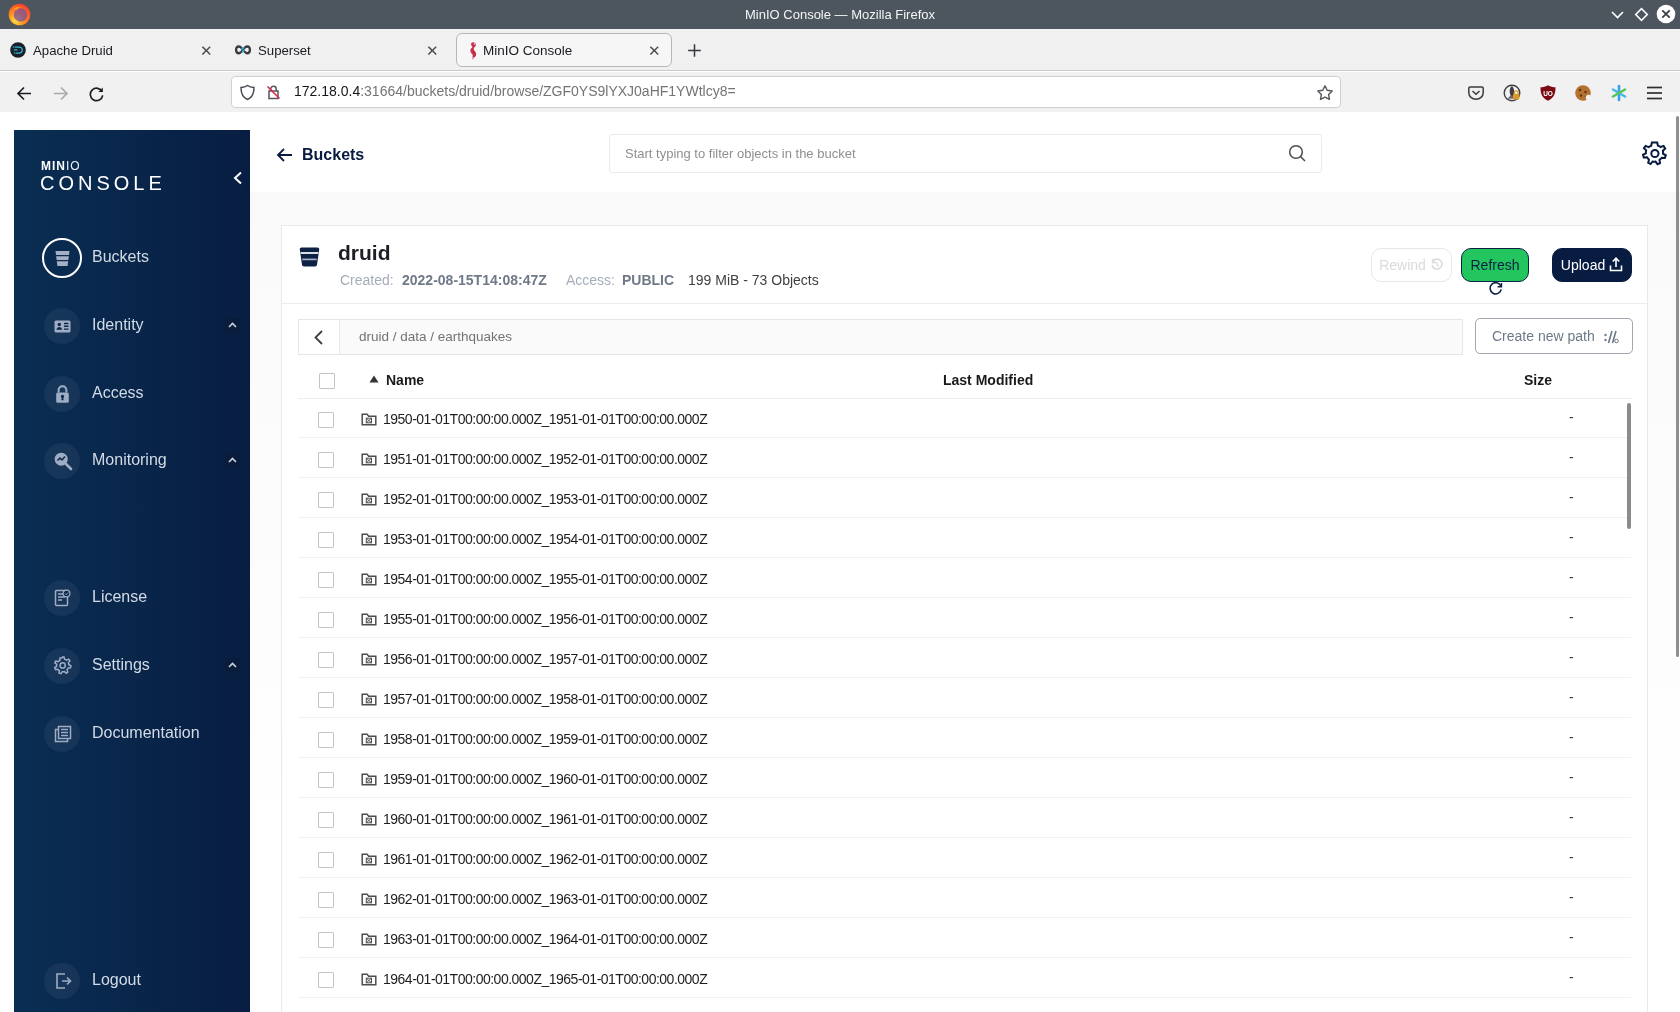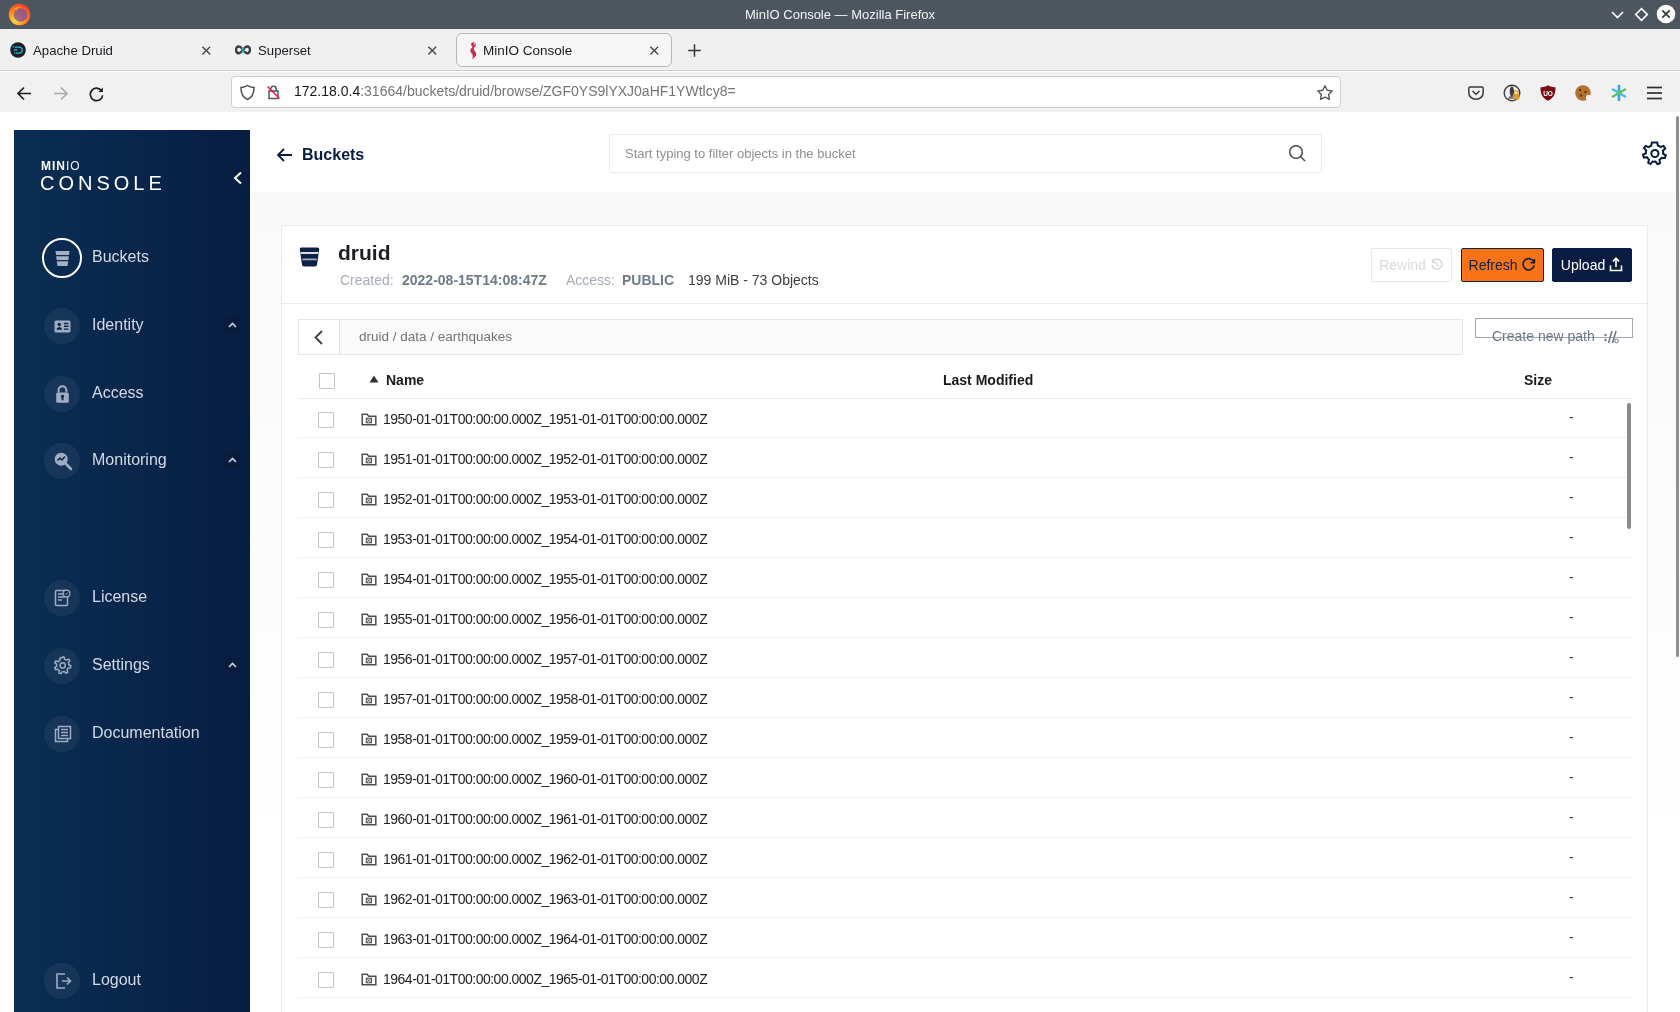"Rewind" .btn { border-radius: 2px -> 10px }
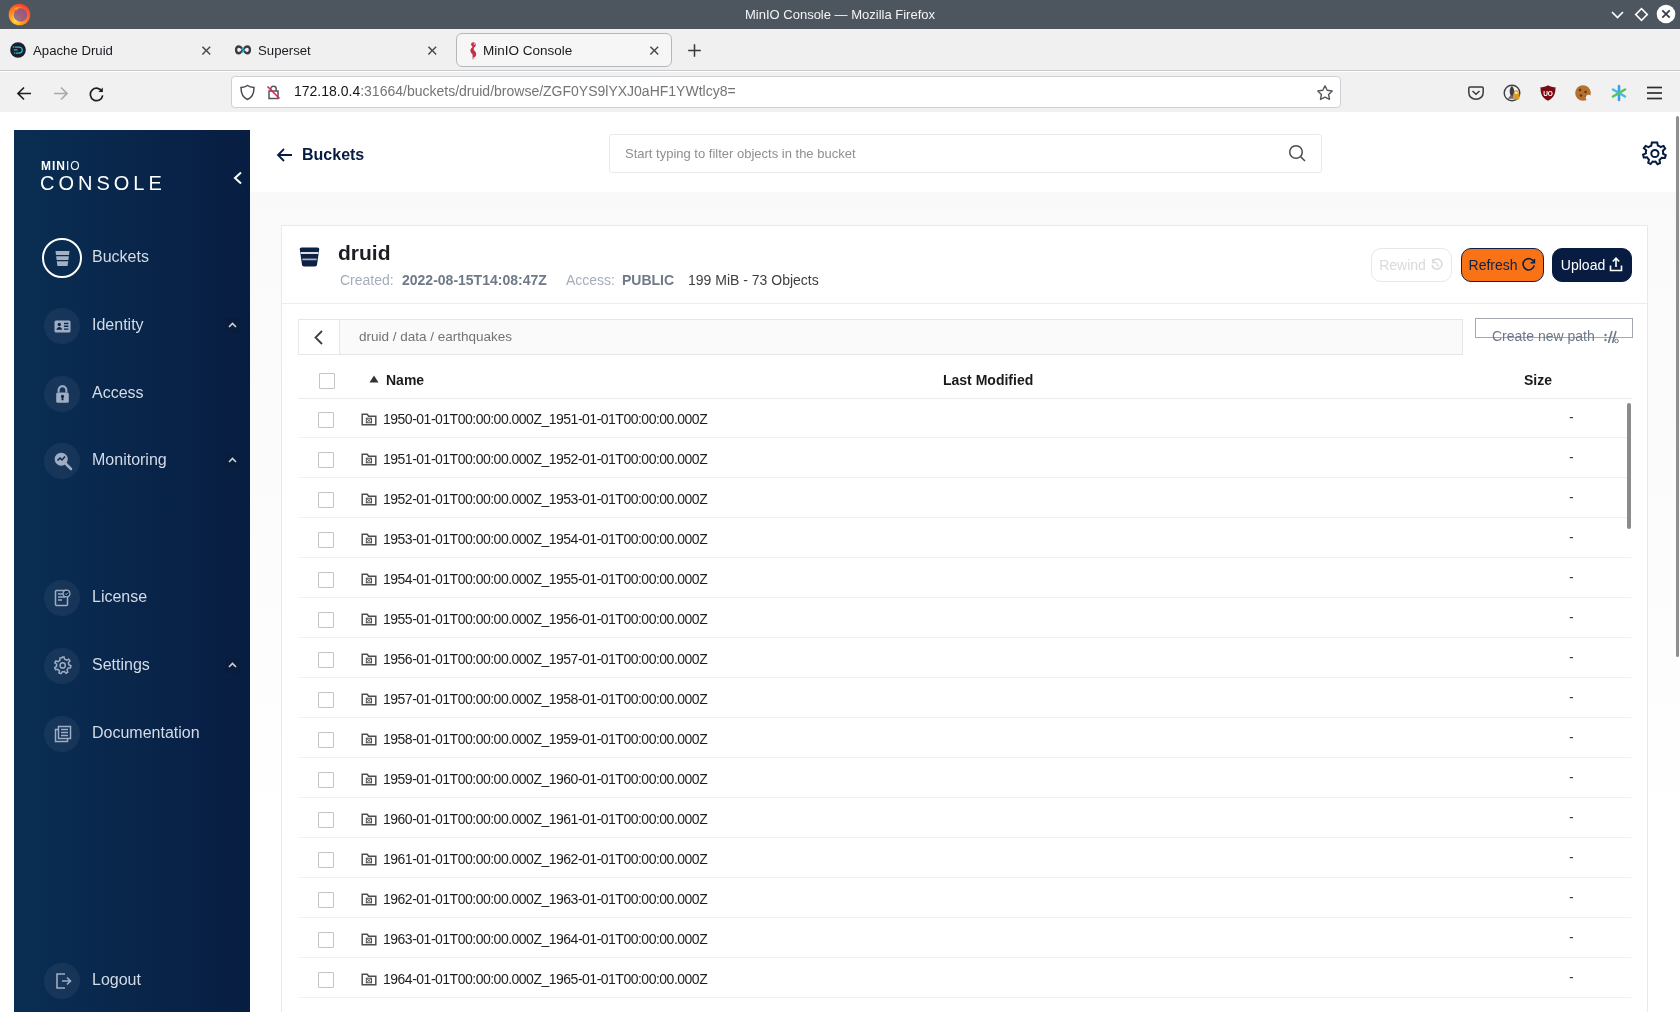"Refresh" div.btn { background: #f97316 -> #22c55e; width: 83px -> 68px }
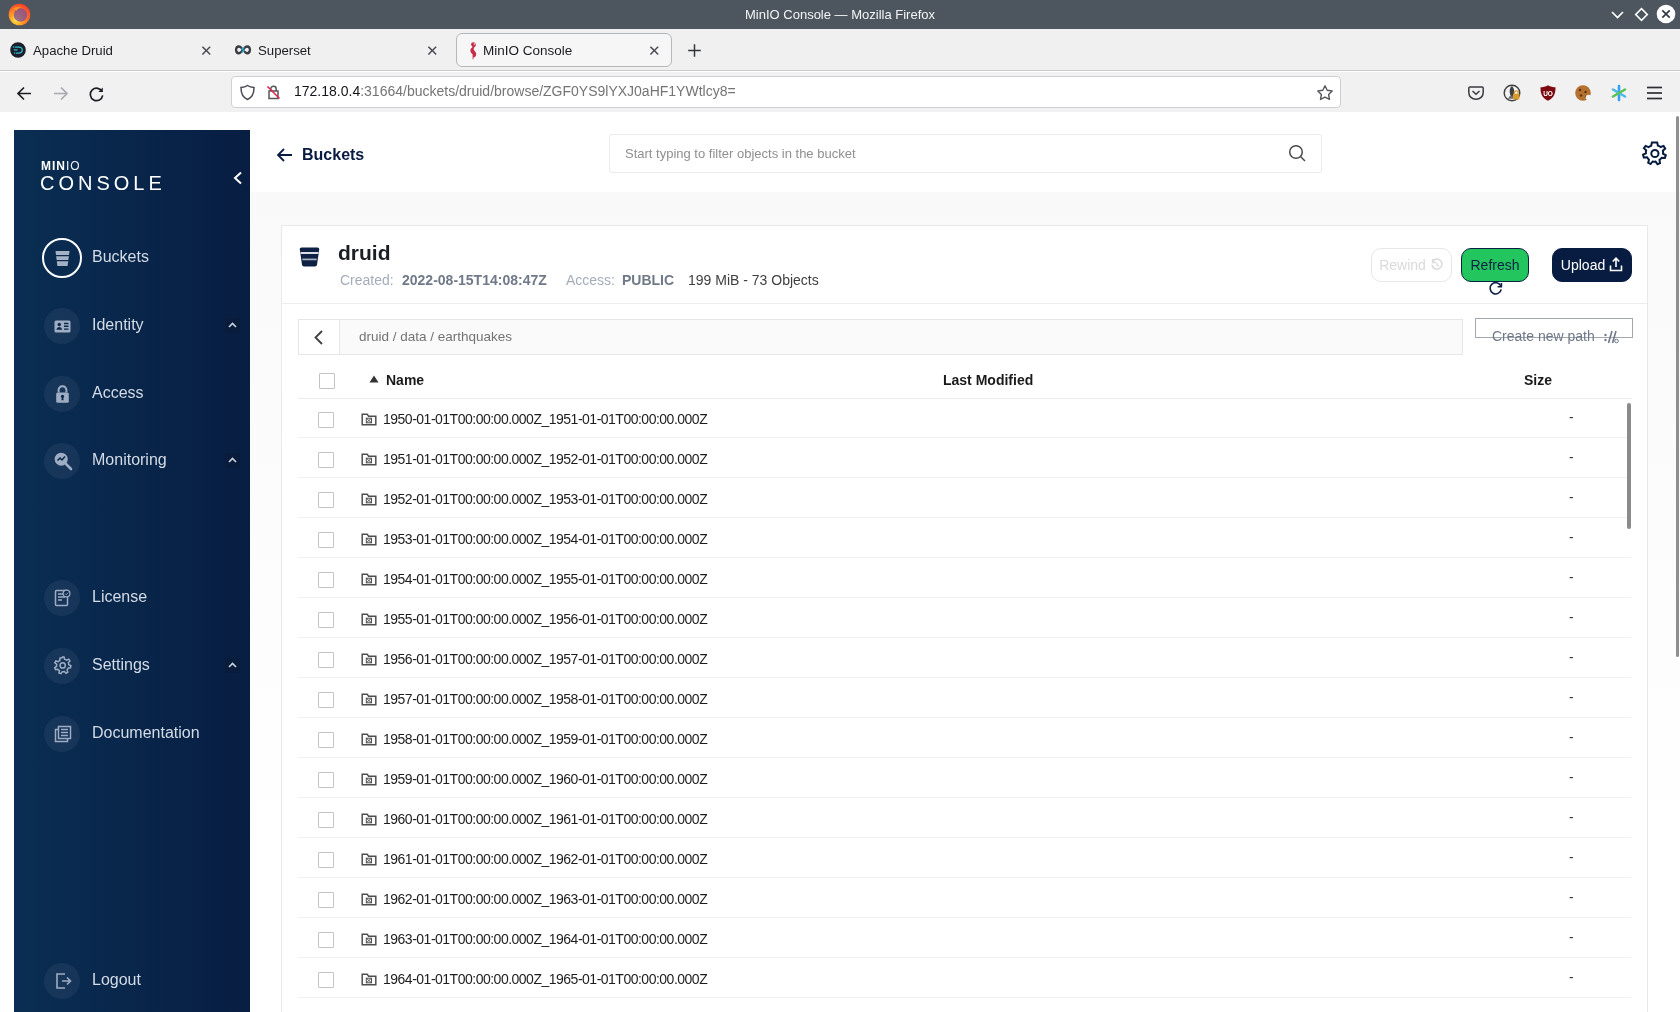"Create new path" div.abs { border-radius: 0 -> 5px; height: 20px -> 36px }
